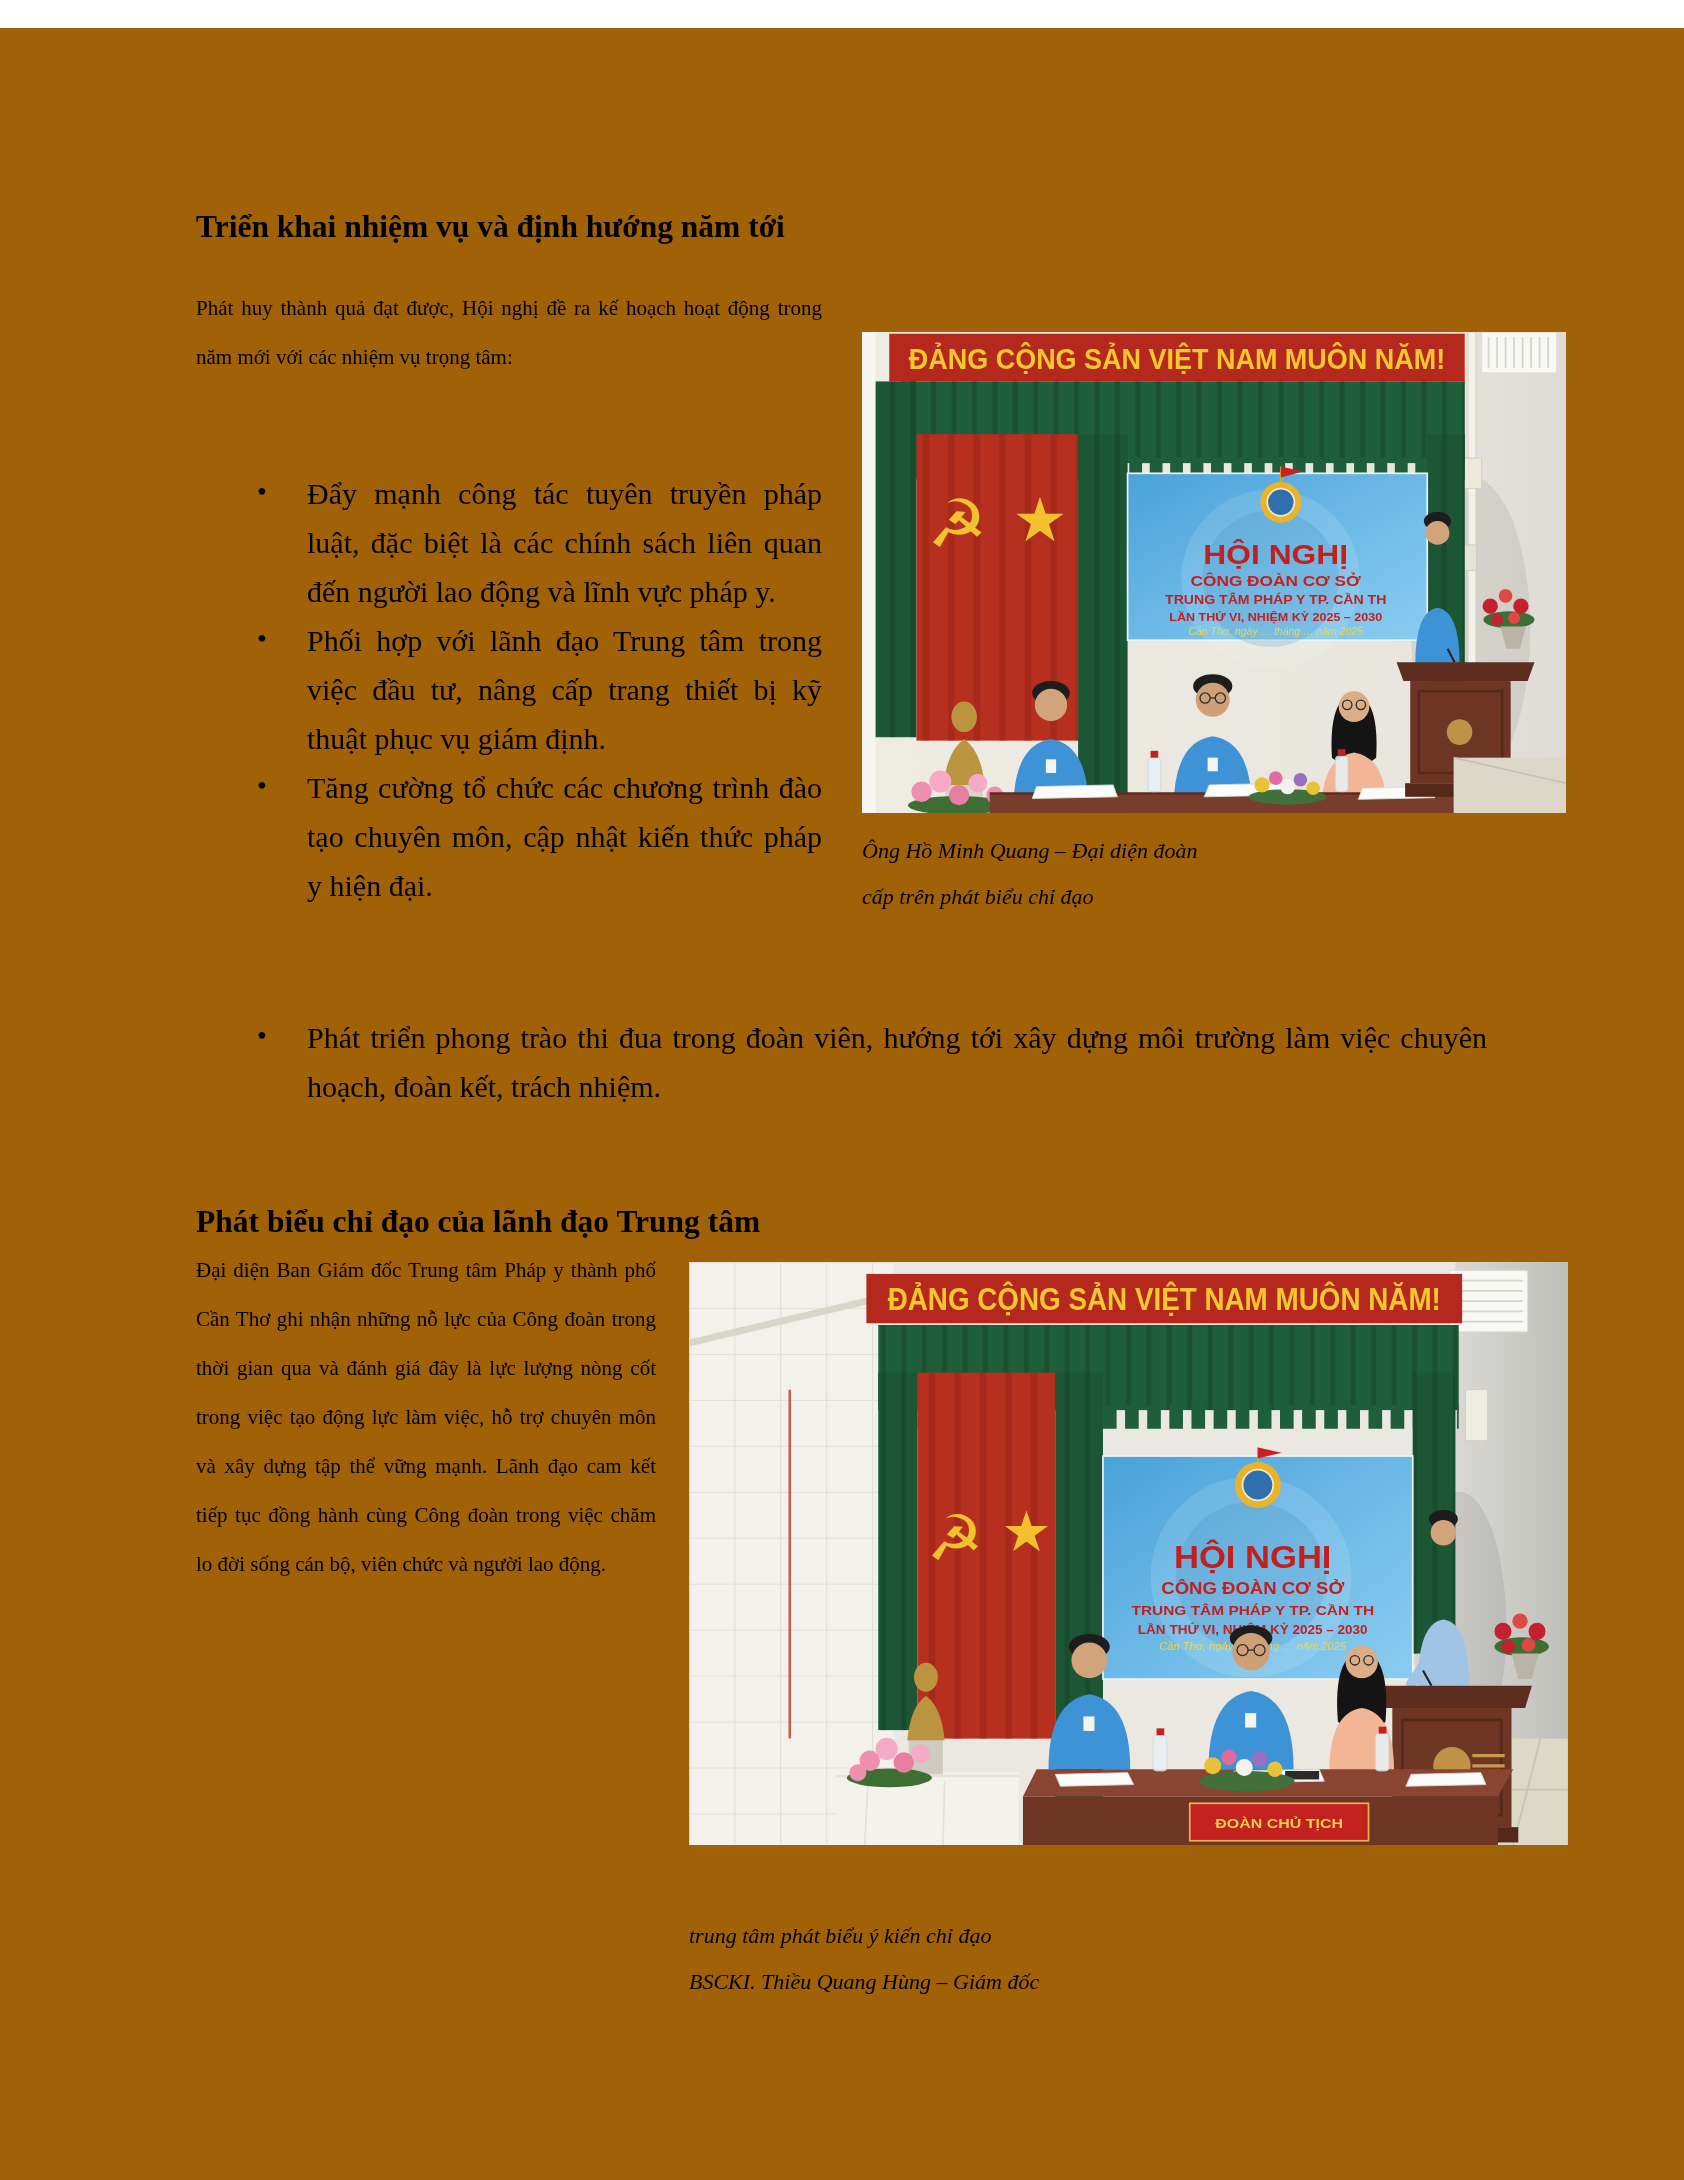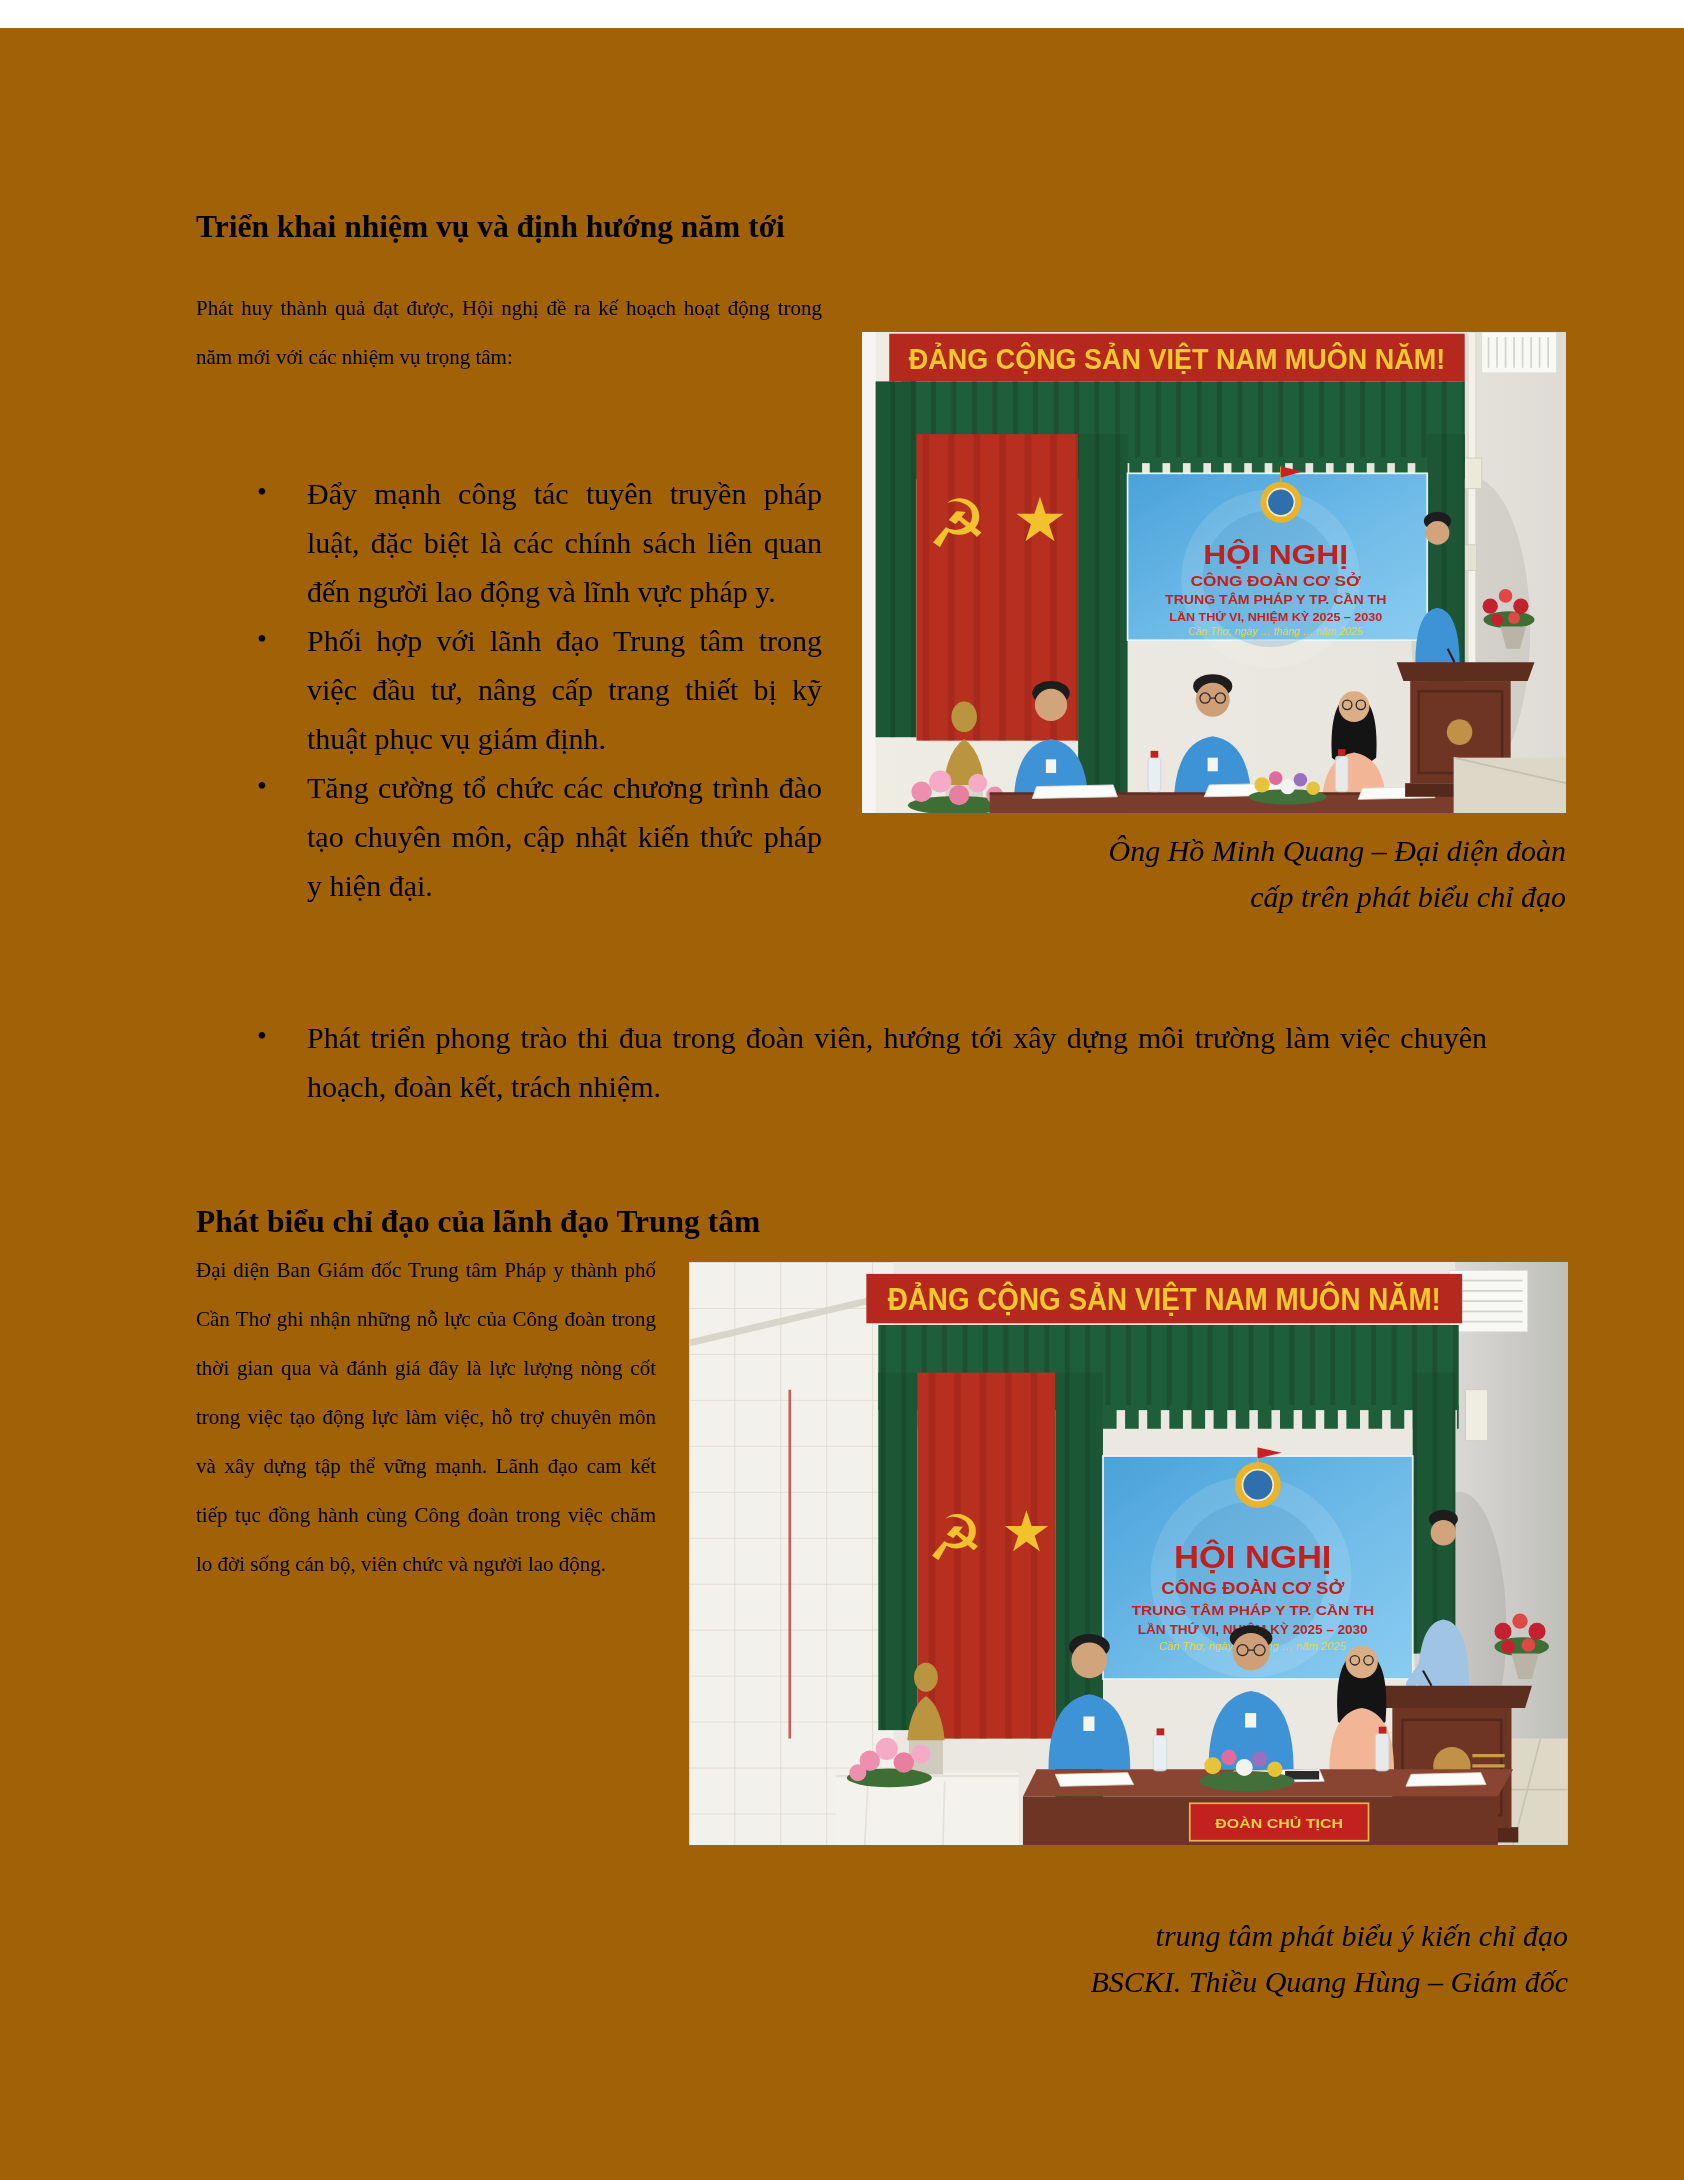"Ông Hồ Minh Quang –" figcaption { font-size: 30px -> 22px; text-align: right -> left }
